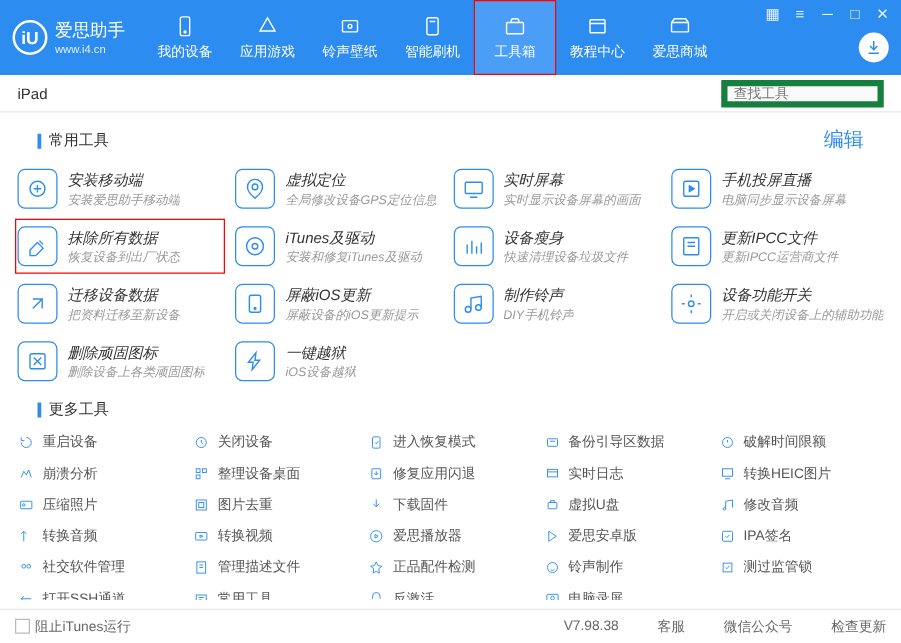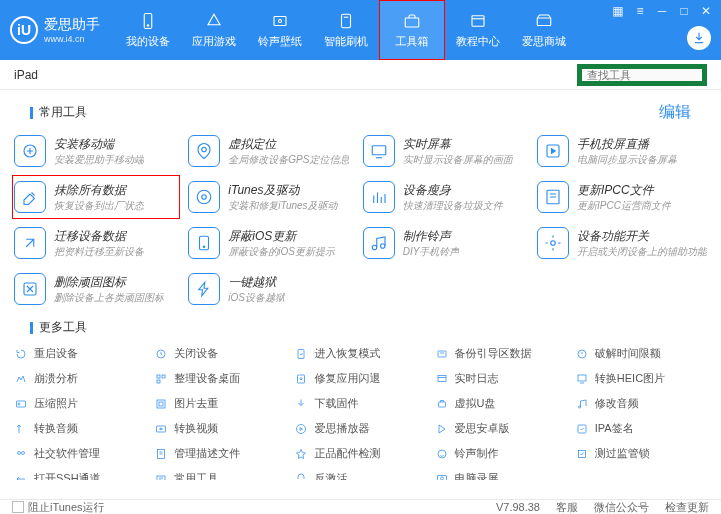"阻止iTunes运行" .footer { gap: 16px -> 31px; height: 15px -> 27px }
